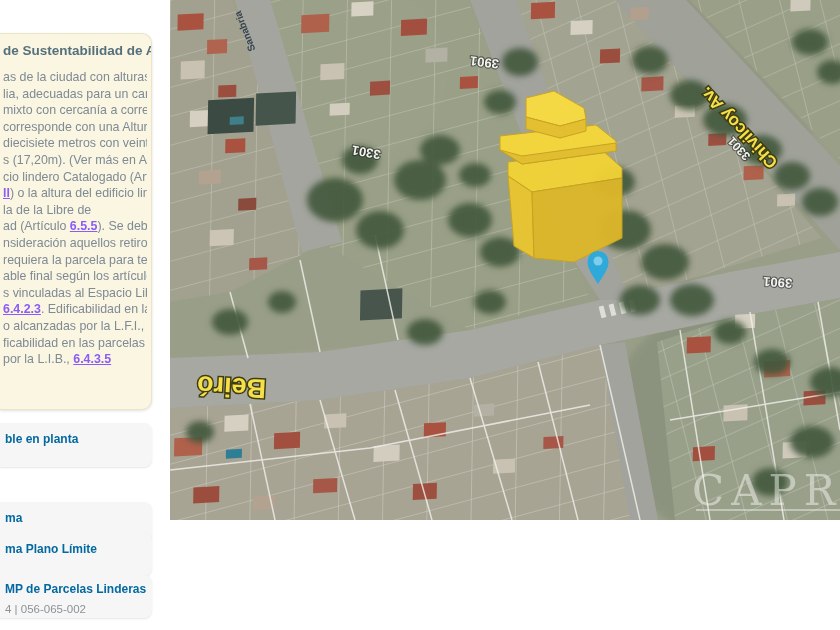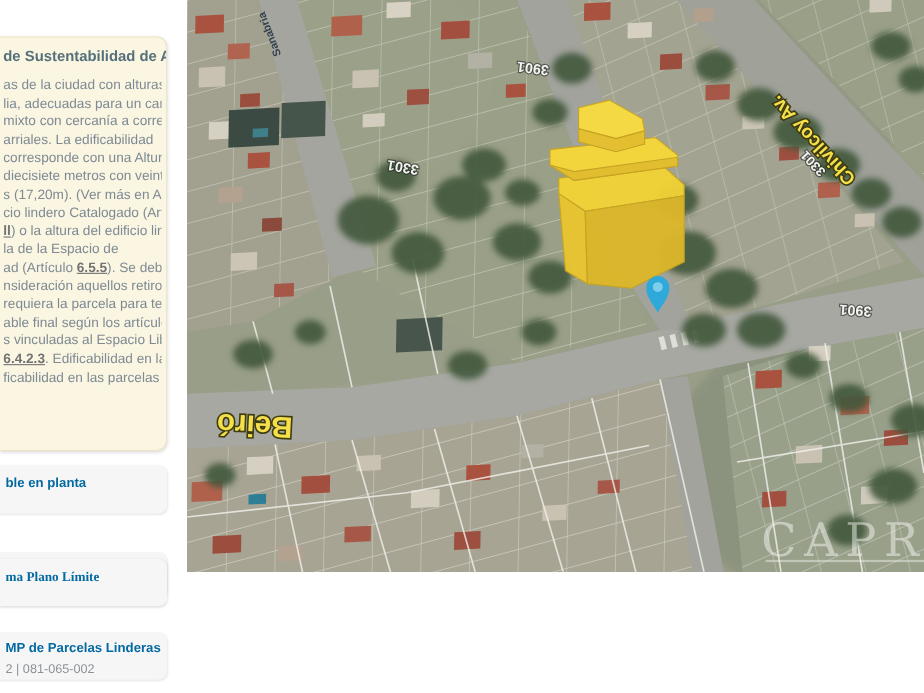"arriales. La edificabilidad" div.pline { html: <div><span>arriales. La edificabilidad</span></div> -> none }
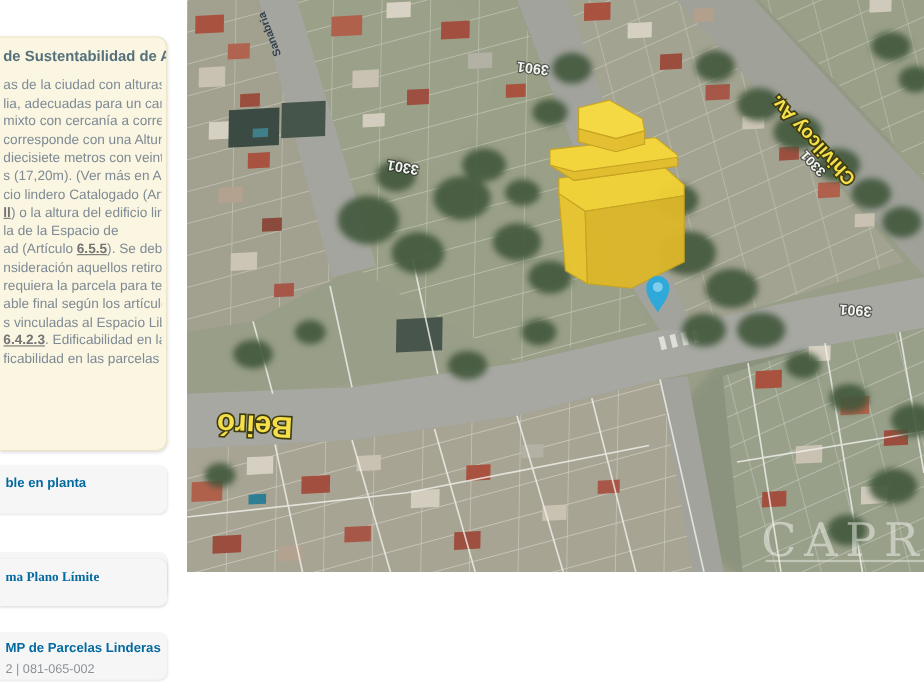"ll" .plink { color: #737373 -> #8b5cf6 }
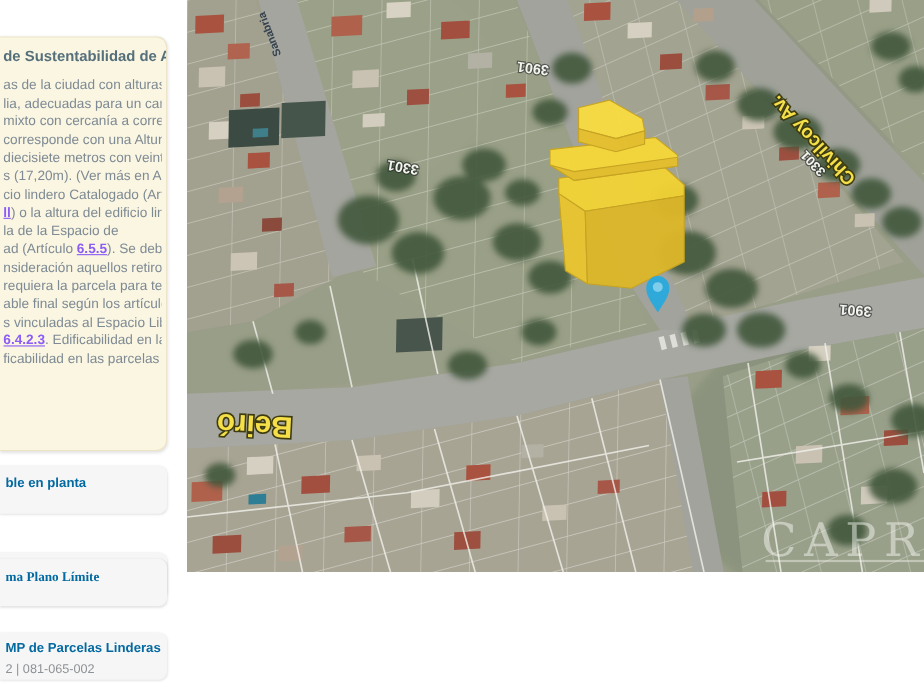"la de la Espacio de" span { text: Espacio -> Libre }
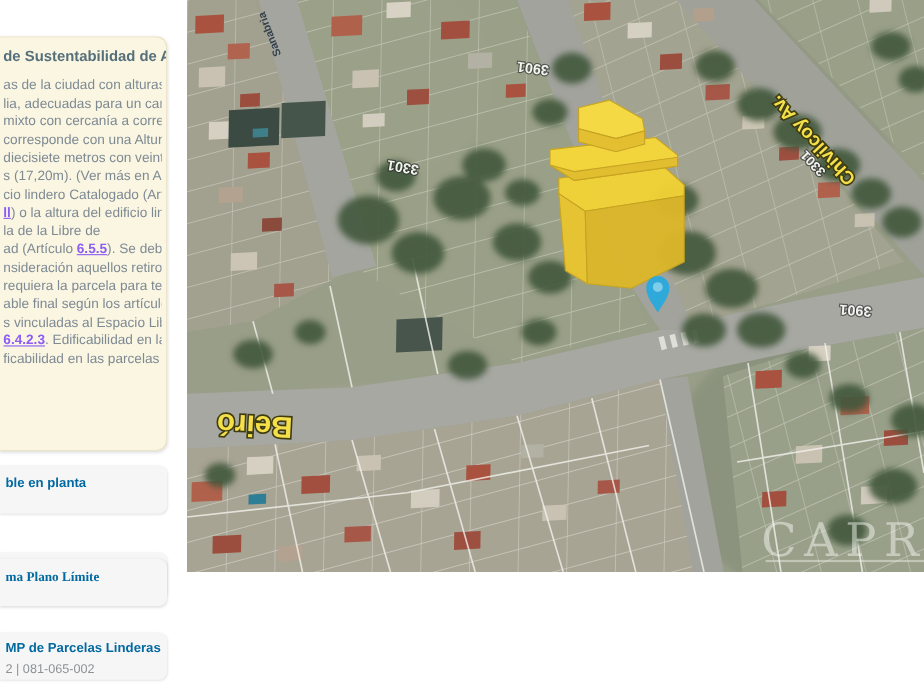"o alcanzadas por la L.F.I.," div.pline { html: none -> <div><span>o alcanzadas por la L.F.I.,</span></div> }
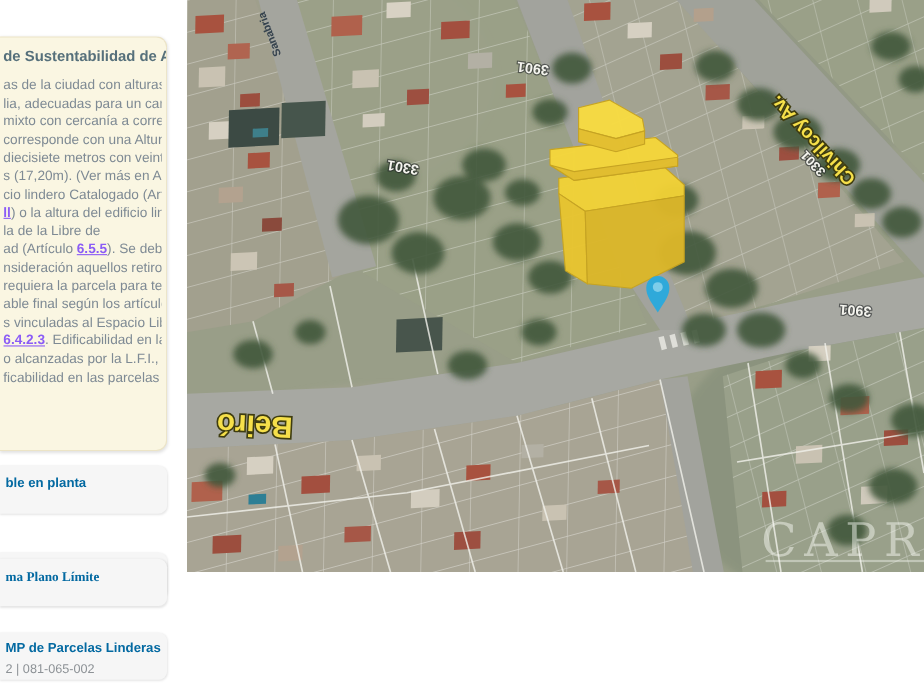"por la L.I.B., 6.4.3.5" div.pline { html: none -> <div><span>por la L.I.B., </span><span>6.4.3.5</span></div> }
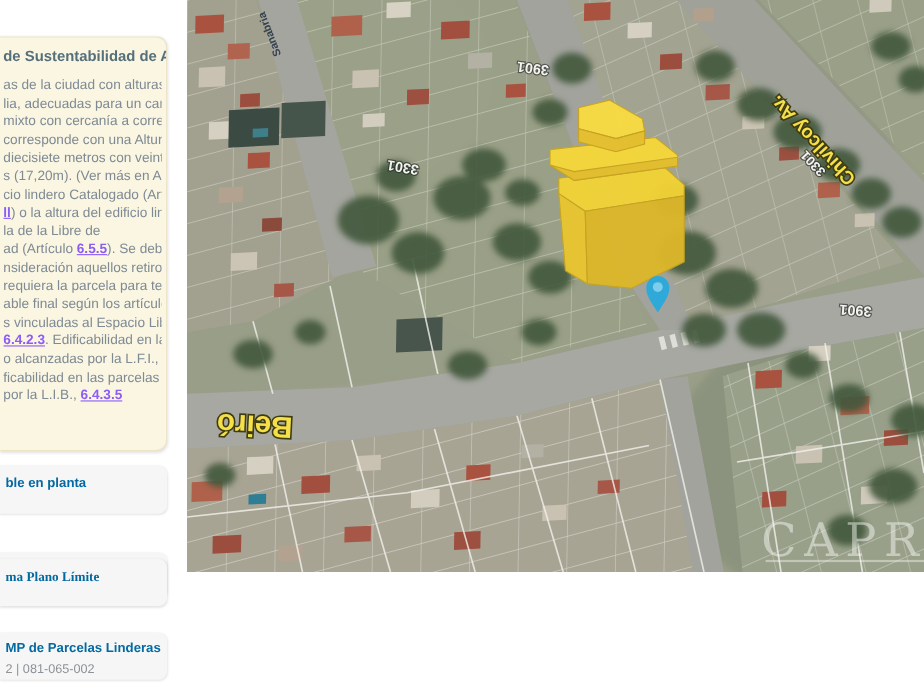"ma Plano Límite" #card-3 { font-family: Liberation Serif, serif -> none; top: 508px -> 533px }
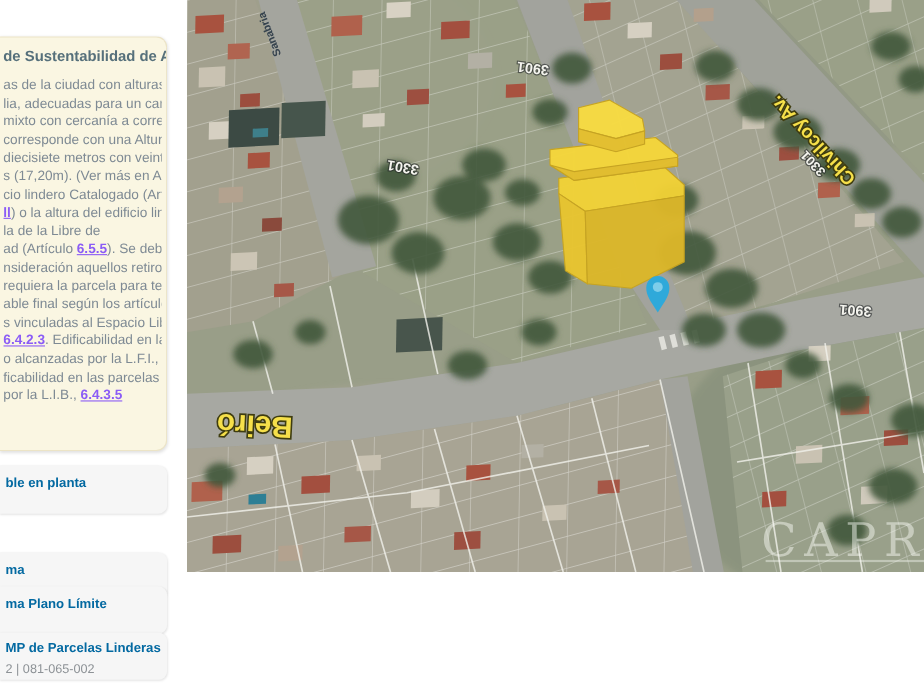"2 | 081-065-002" div.card-sub { text: 2 | 081-065-002 -> 4 | 056-065-002 }
